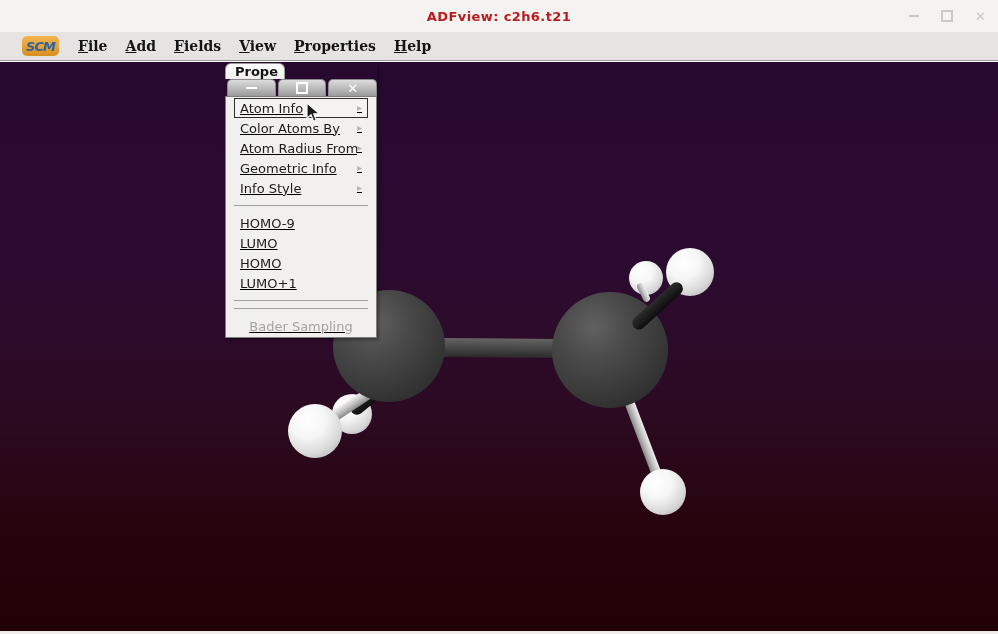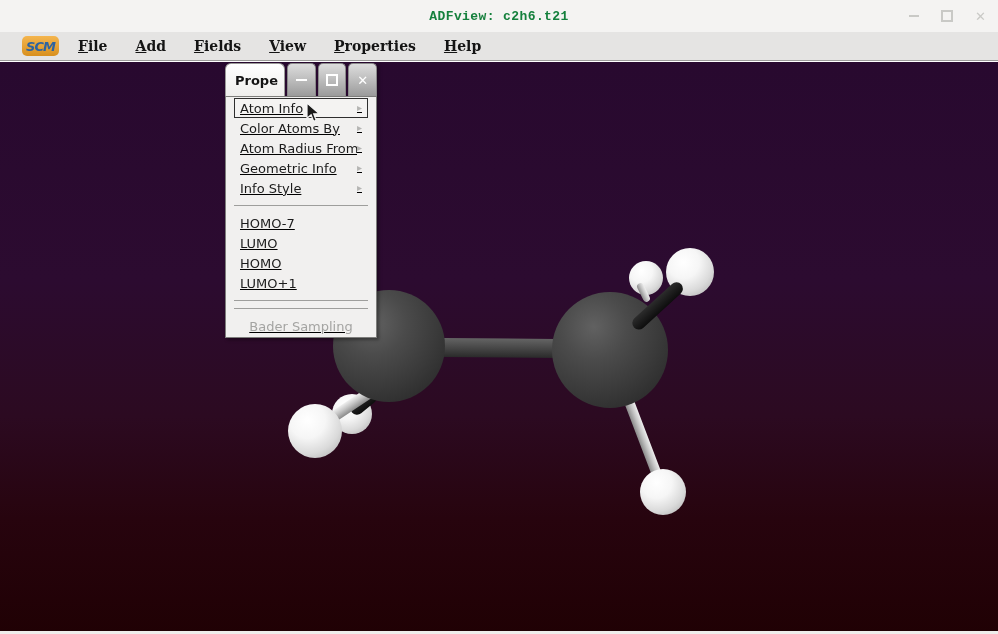"ADFview: c2h6.t21" .titlebar-title { color: #15803d -> #b91c1c; font-family: Liberation Mono, monospace -> none }
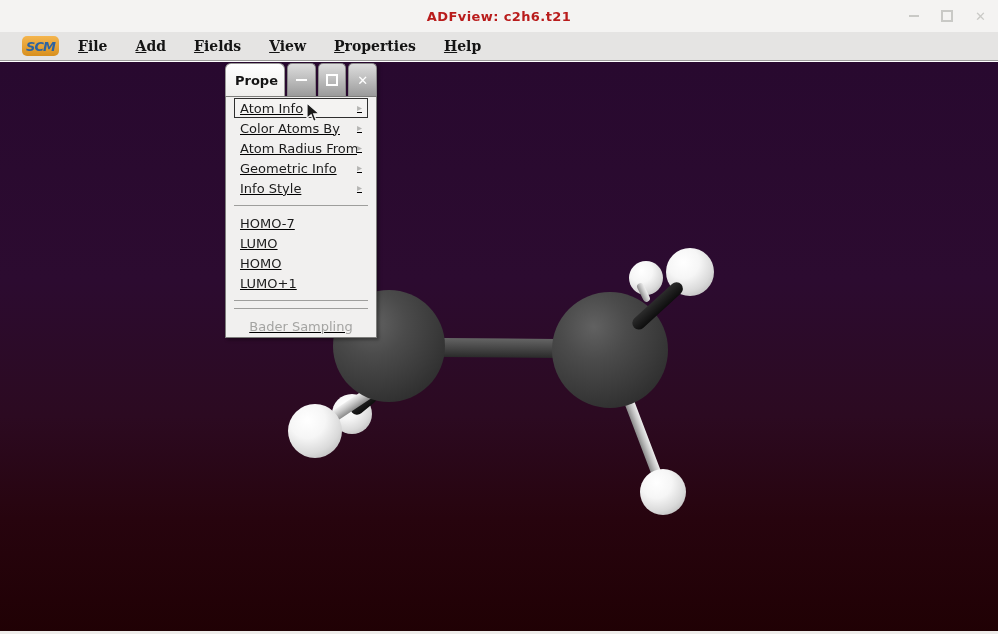"File" .menubar-items { gap: 28px -> 18px }
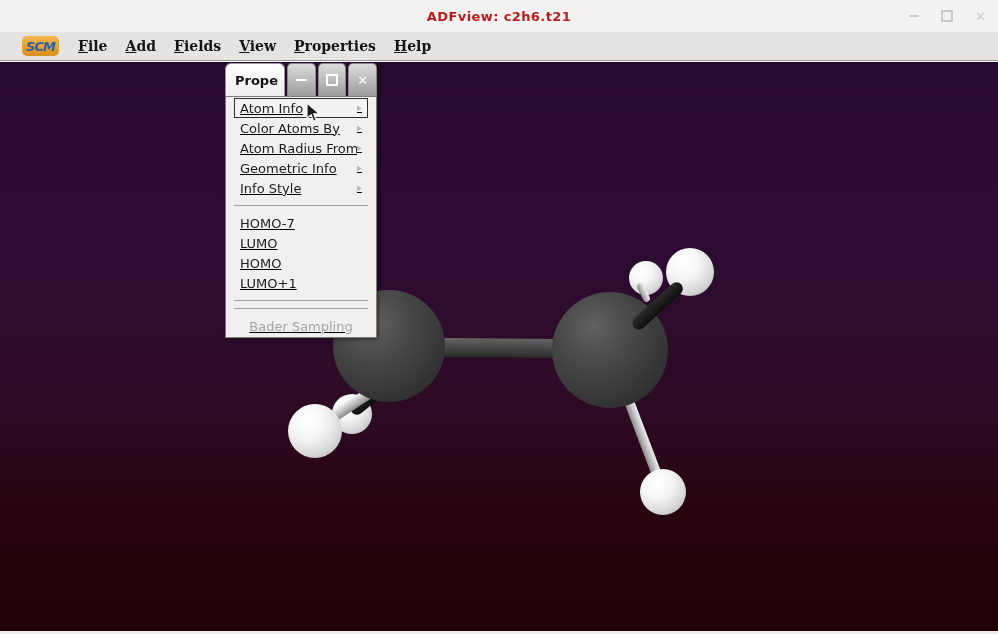"Prope" .fw-titlebar { flex-direction: none -> column }
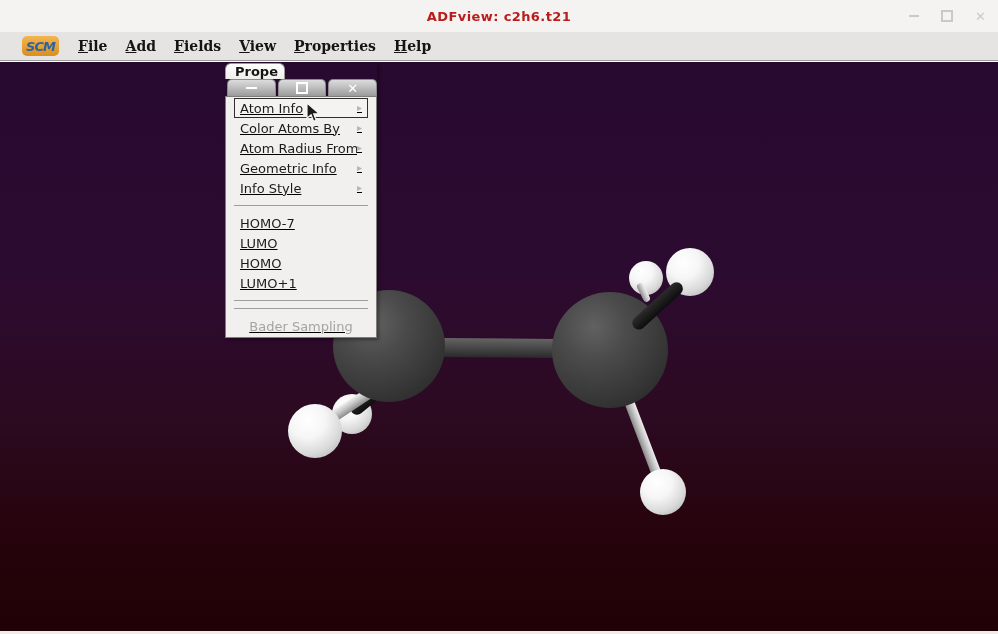"HOMO-7" span.mi-label { text: HOMO-7 -> HOMO-9 }
